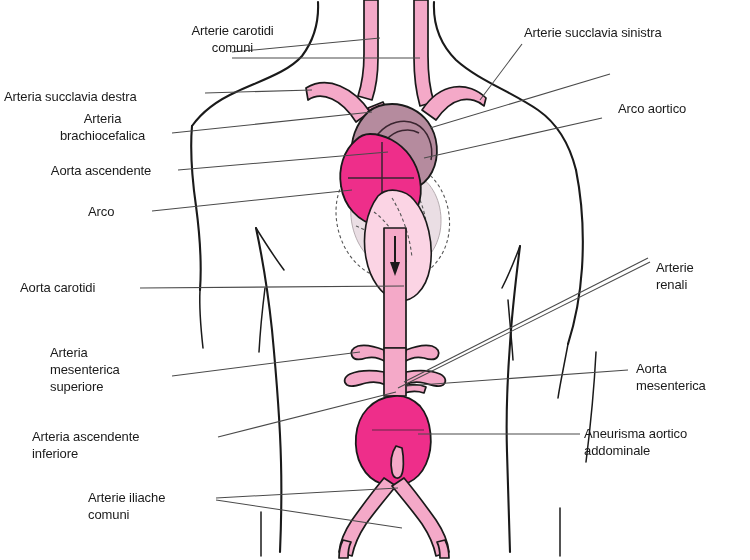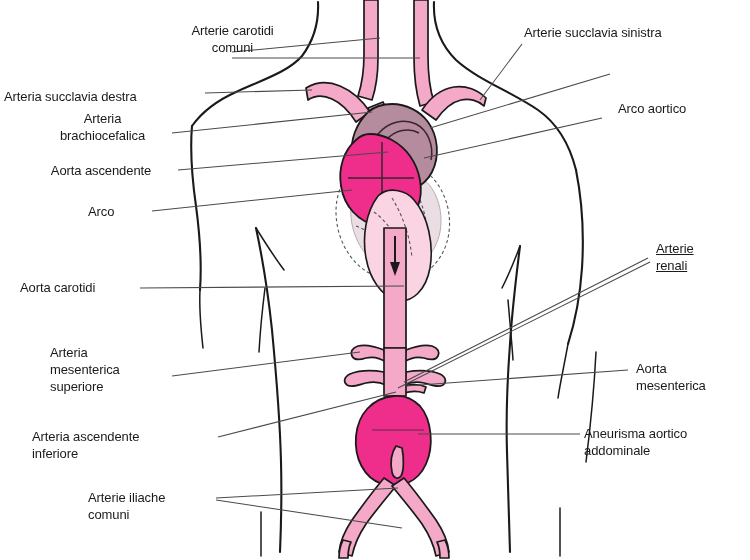"Arterie" div.label { text-decoration: underline -> none; top: 240px -> 259px }
